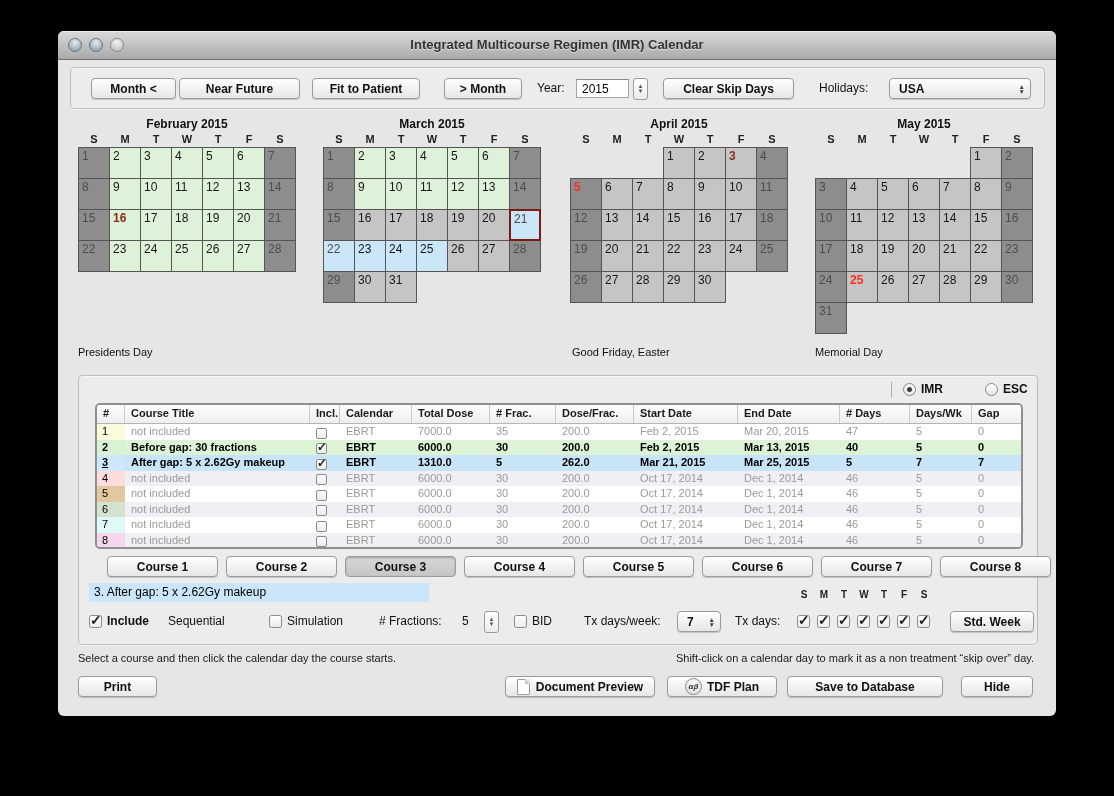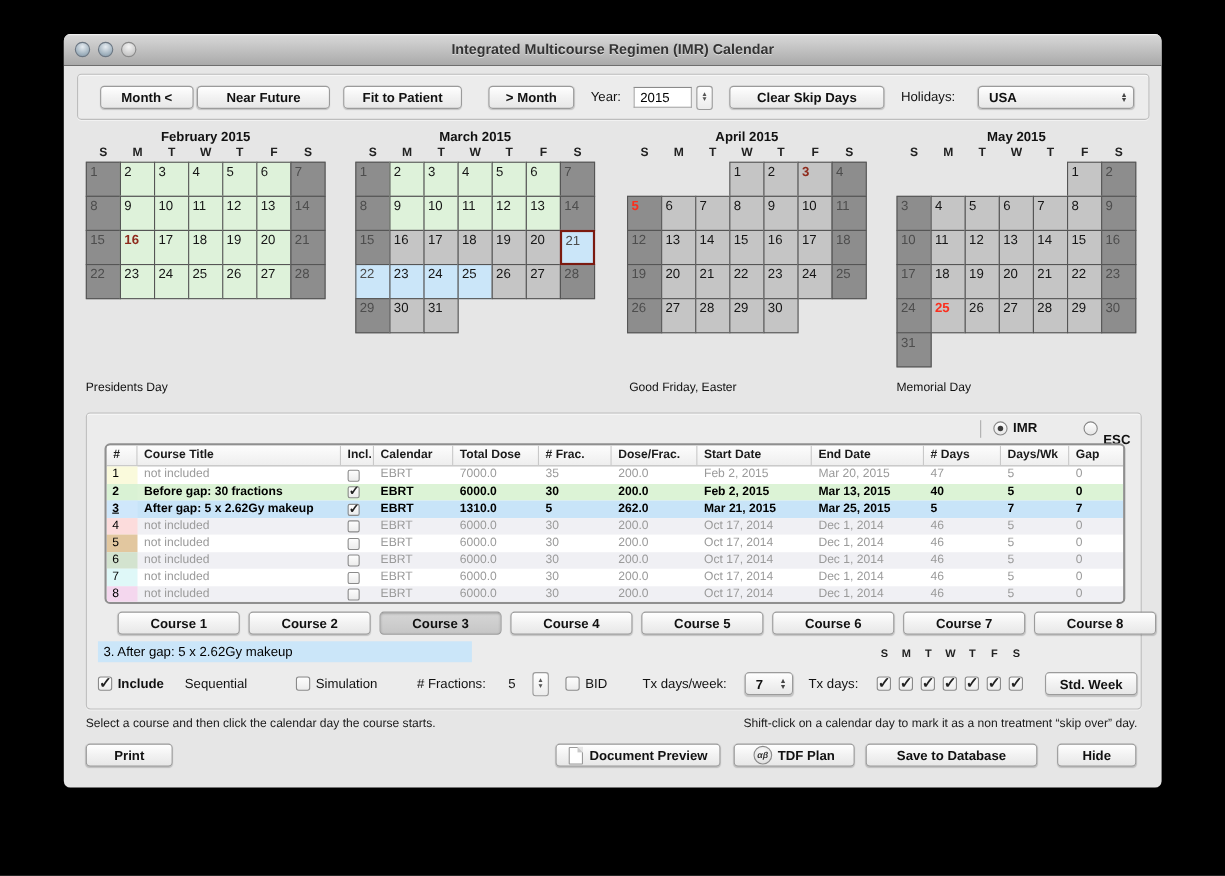"Clear Skip Days" button.btn { width: 141px -> 131px }
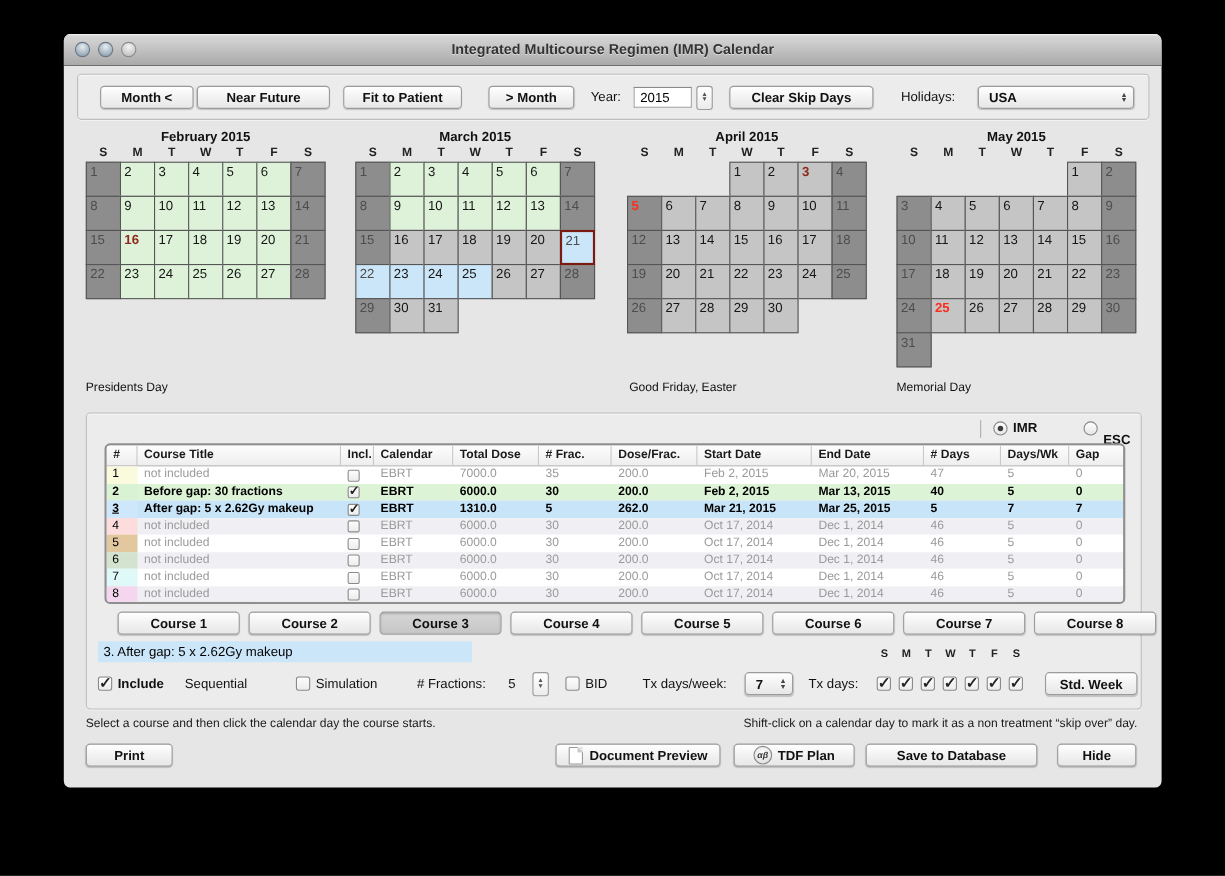"ESC" span.lbl { top: 14px -> 3px }
